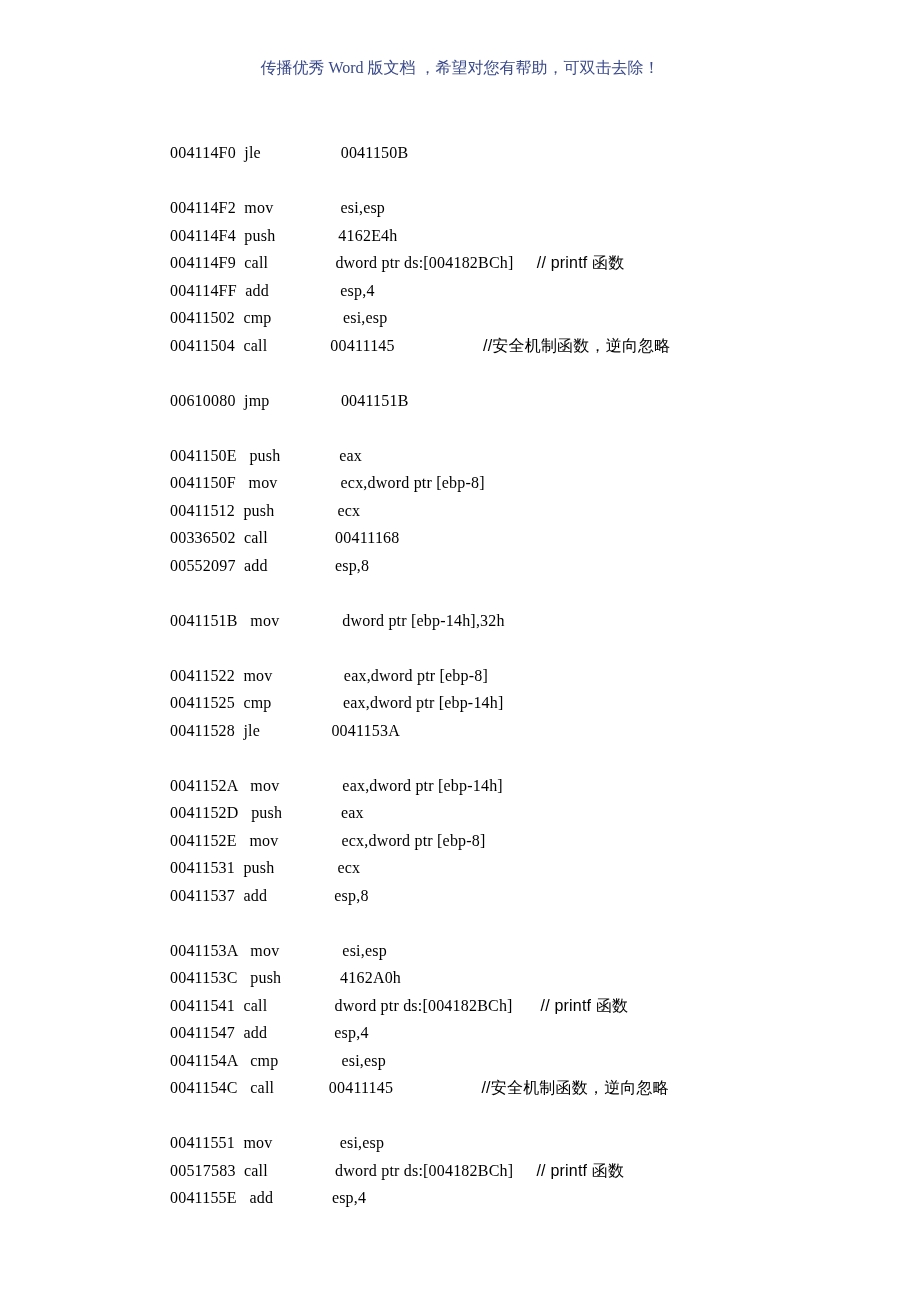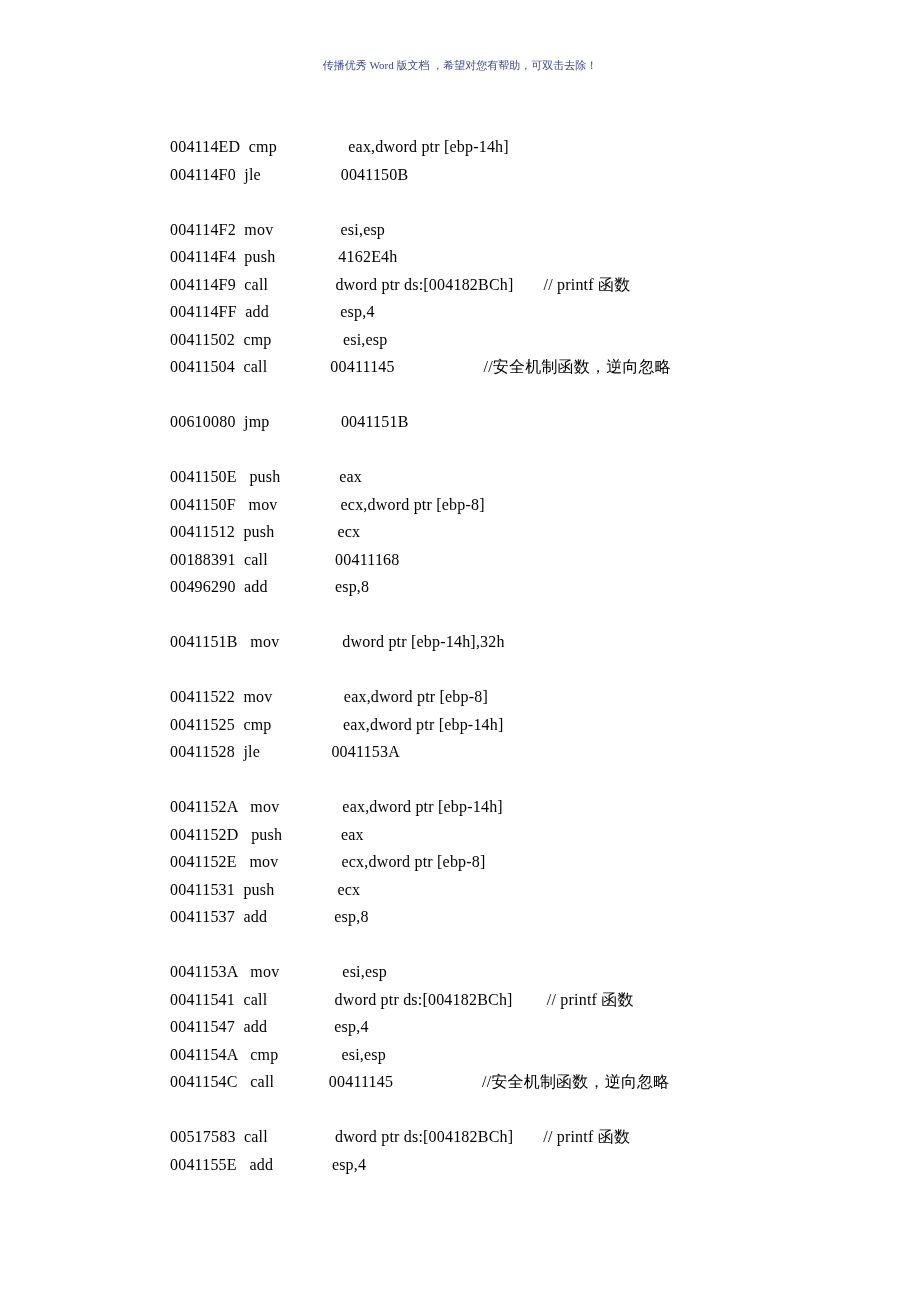"传播优秀 Word 版文档 ，希望对您有帮助，可双击去除！" .header { font-size: 11px -> 16px }
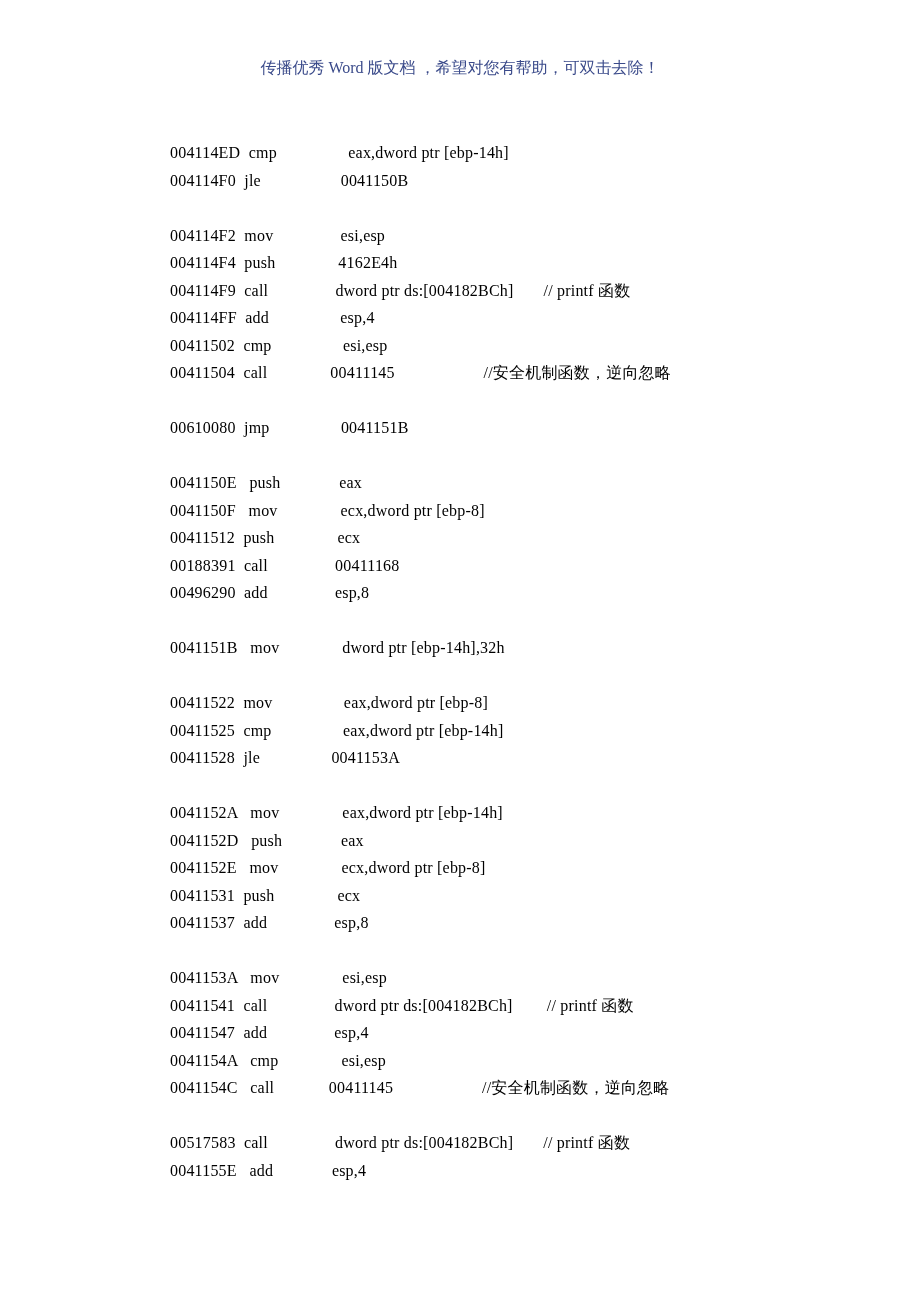"004114ED cmp eax,dword ptr [ebp-14h]" div.line { html: <div><span>004114ED</span><span> cmp </span><span> eax,dword ptr [ebp-14h]</span></div> -> none }
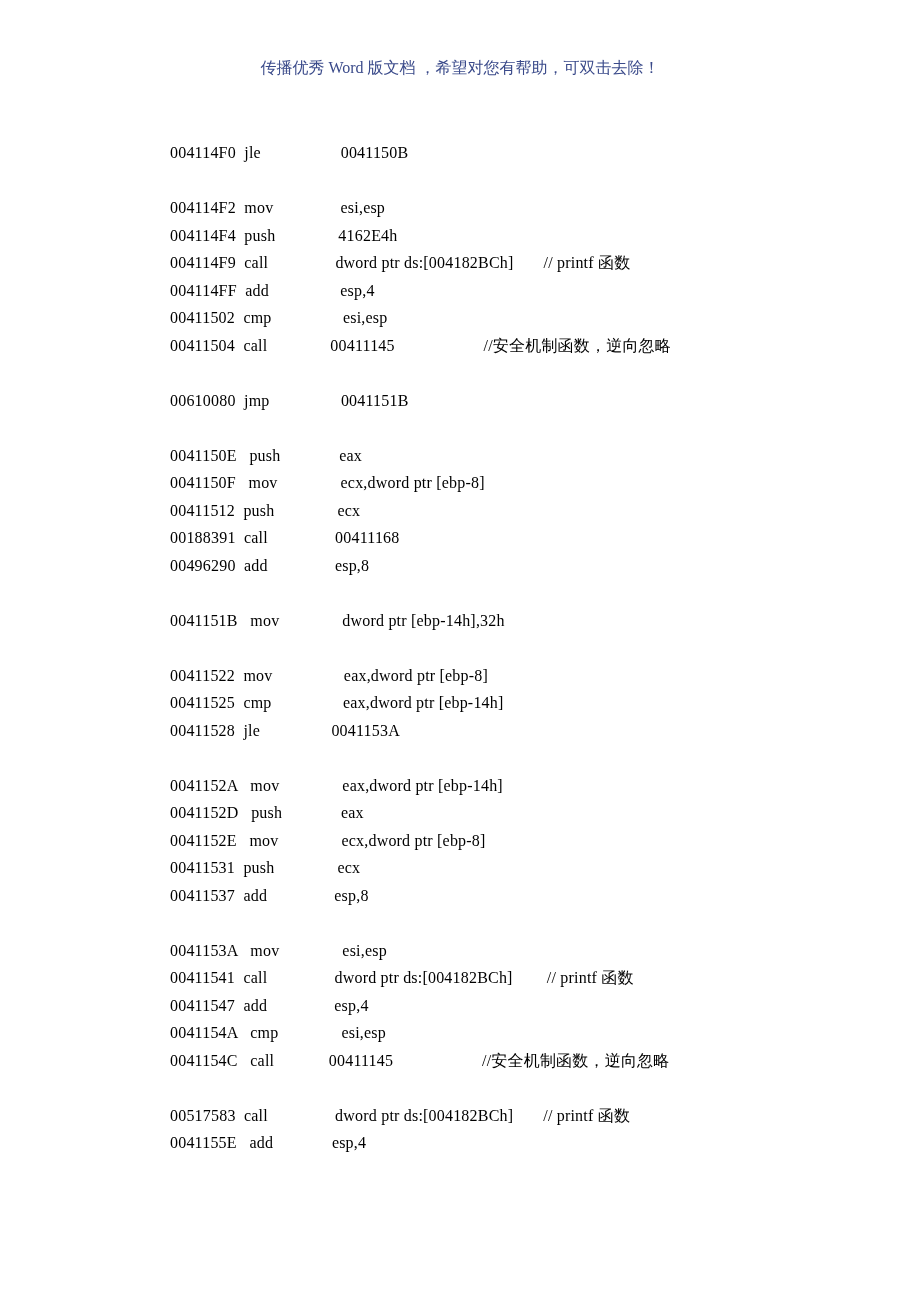"// printf 函数" .cjk { font-family: Liberation Serif, serif -> Liberation Sans, sans-serif; margin-left: 9px -> none }
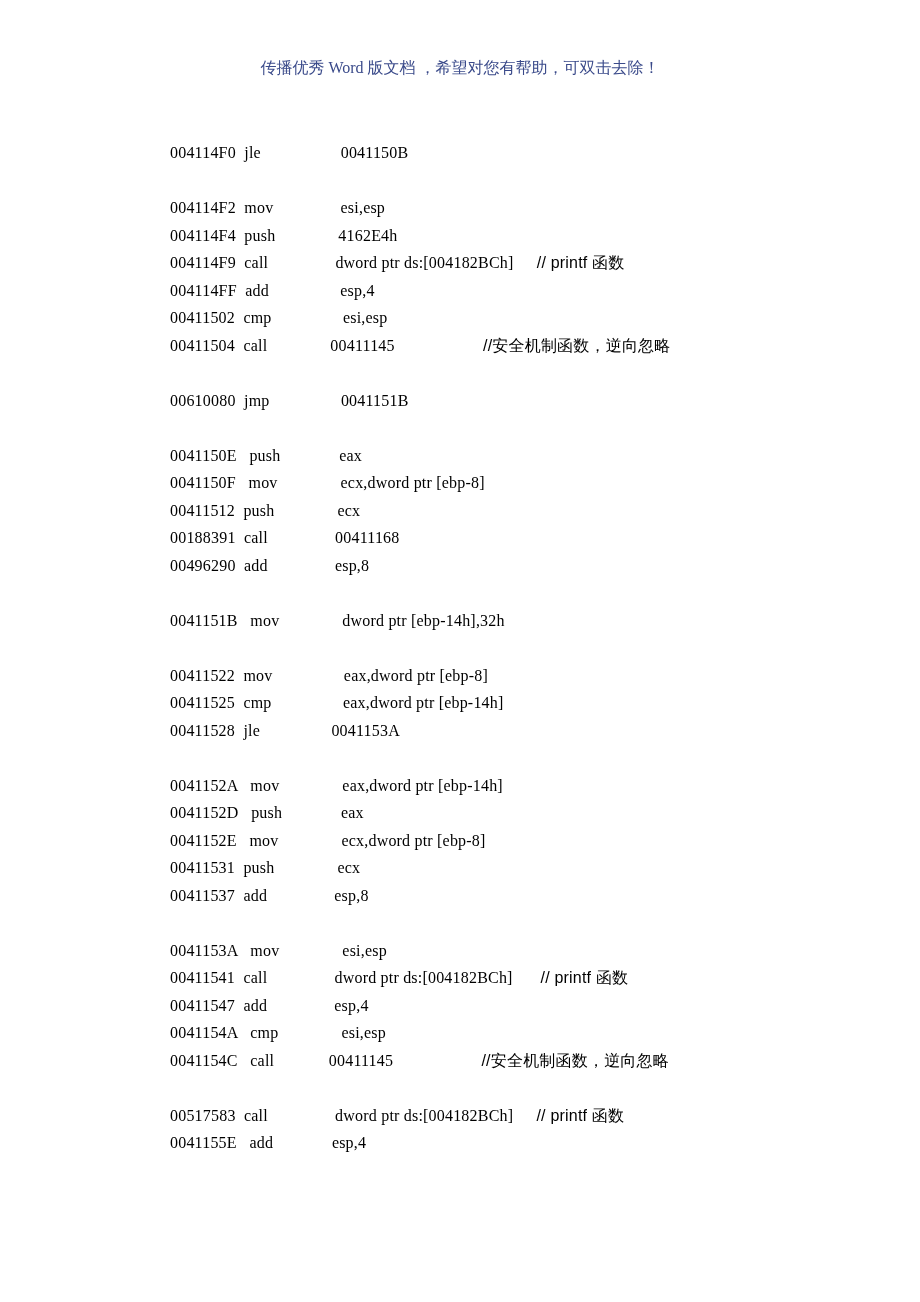"00188391" span { text: 00188391 -> 00336502 }
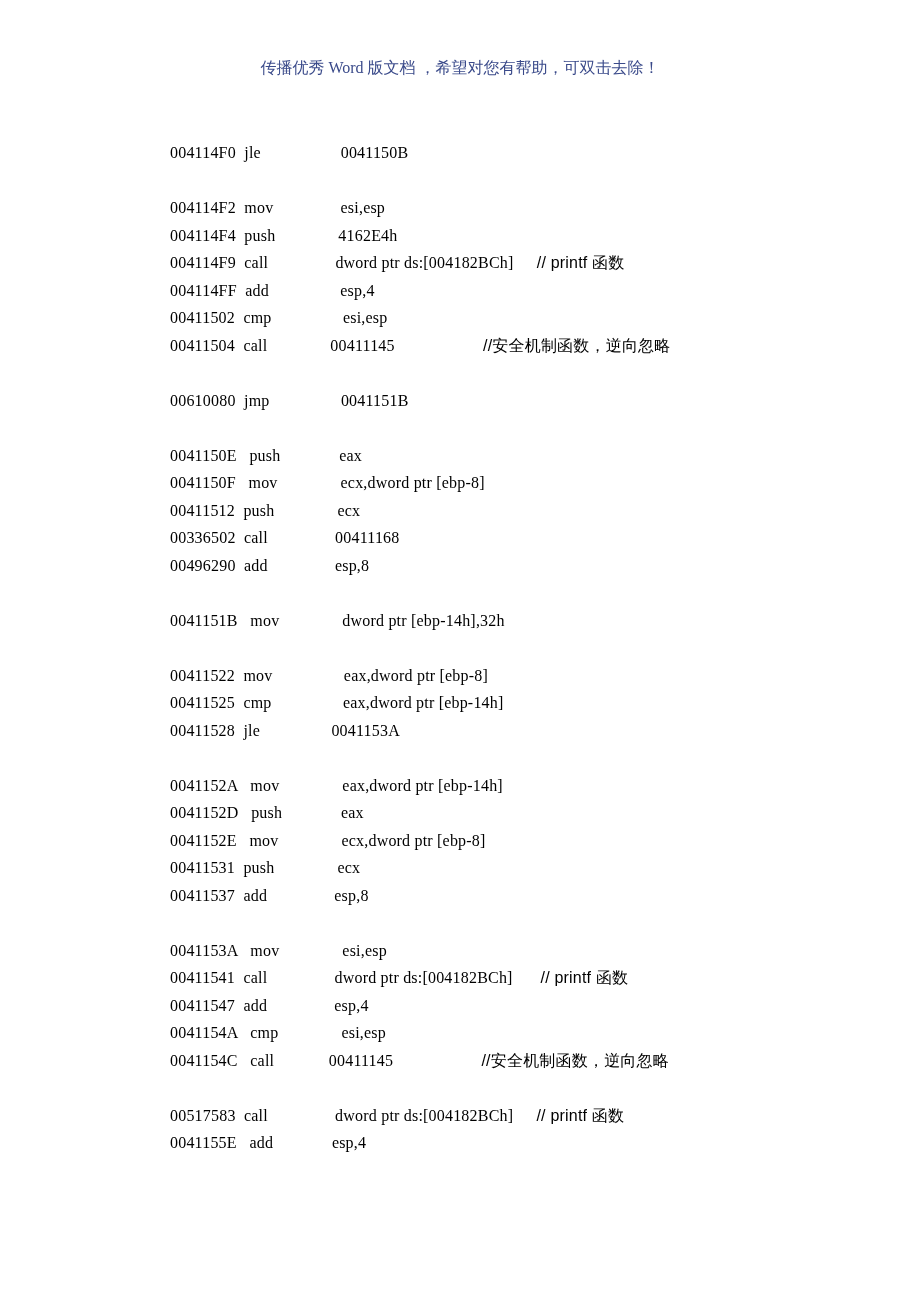"00496290" span { text: 00496290 -> 00552097 }
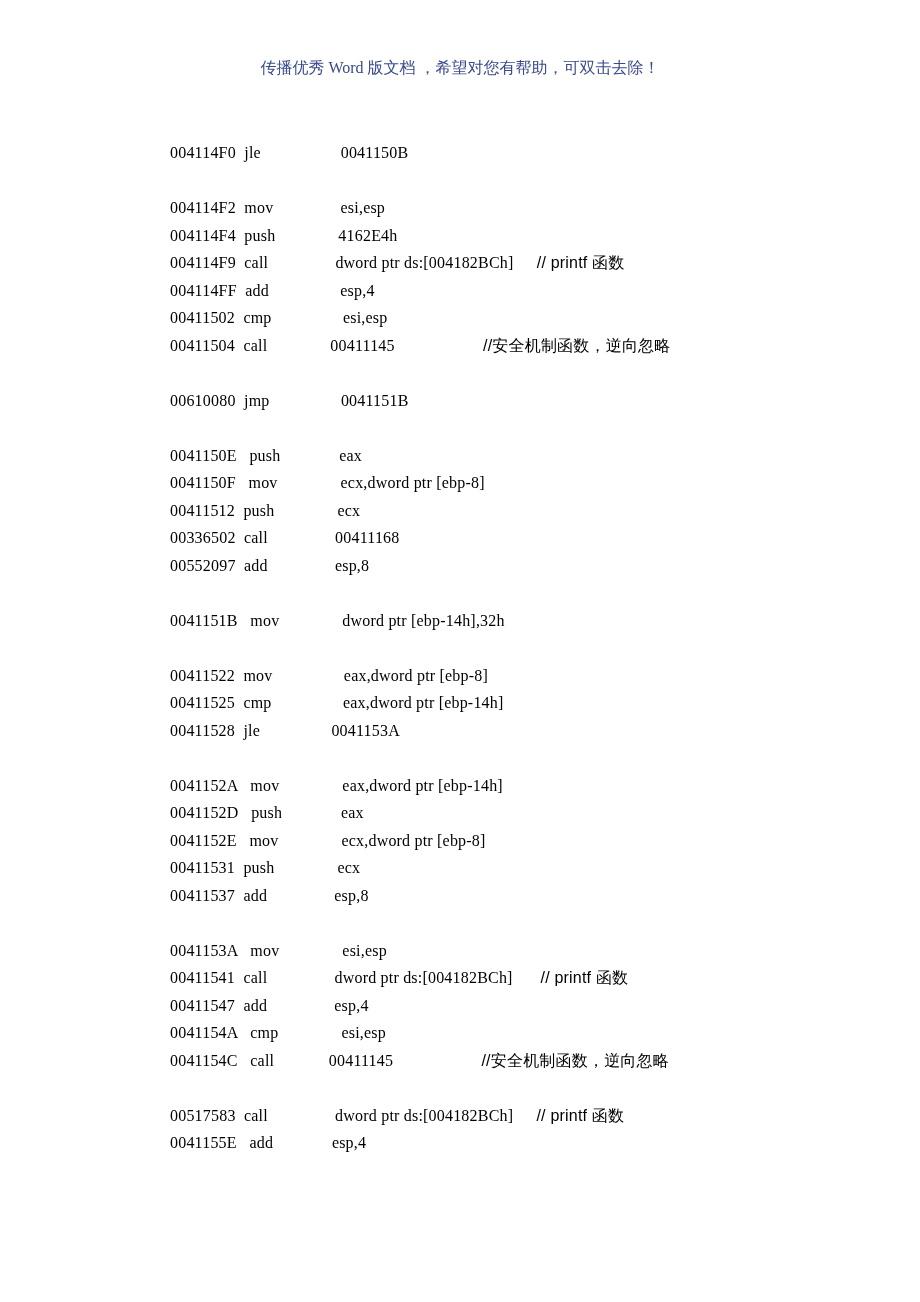"0041153C push 4162A0h" div.line { html: none -> <div><span>0041153C</span><span> push </span><span> 4162A0h</span></div> }
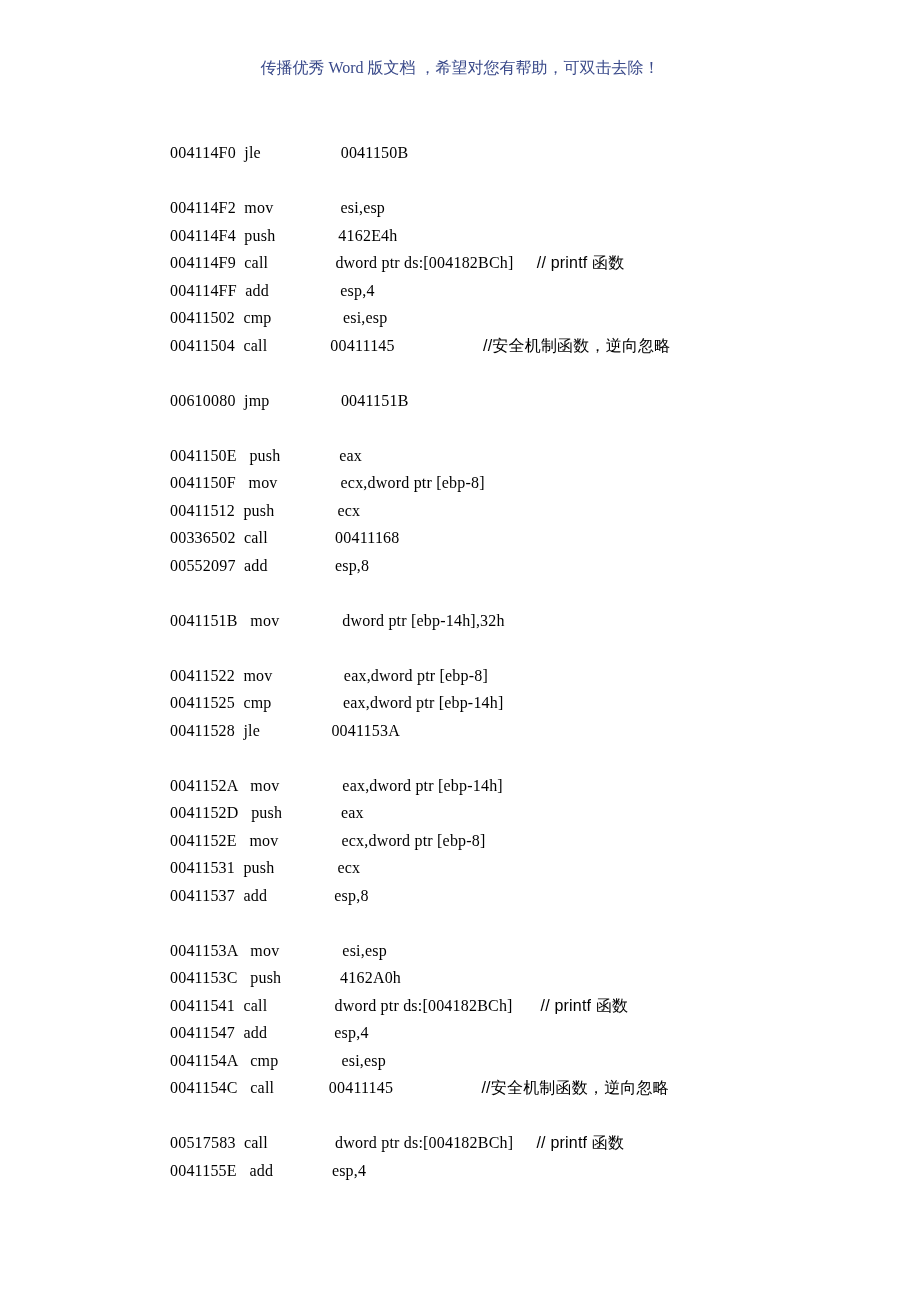"00411551 mov esi,esp" div.line { html: none -> <div><span>00411551</span><span> mov </span><span> esi,esp</span></div> }
